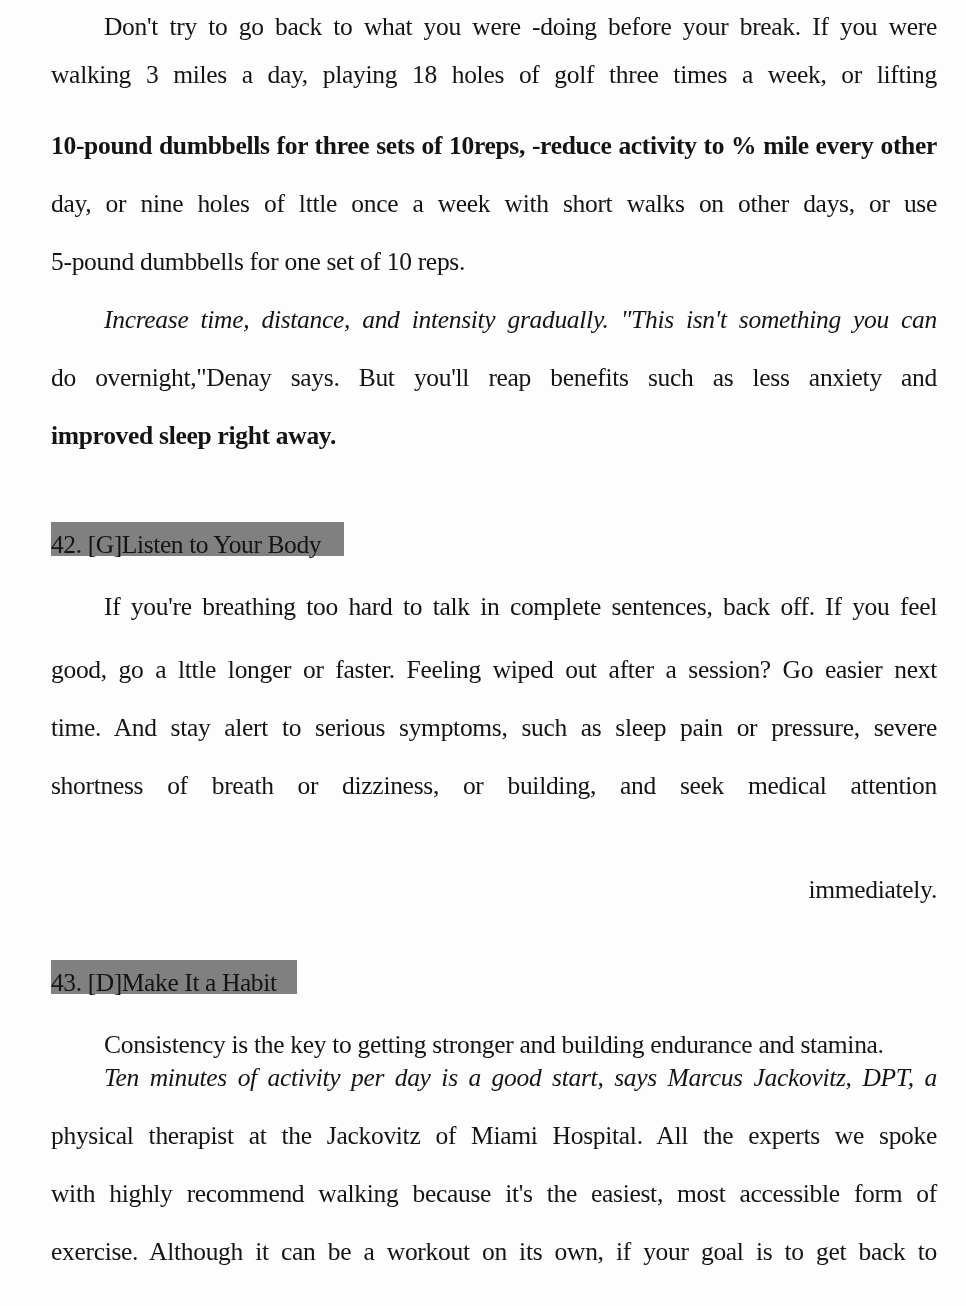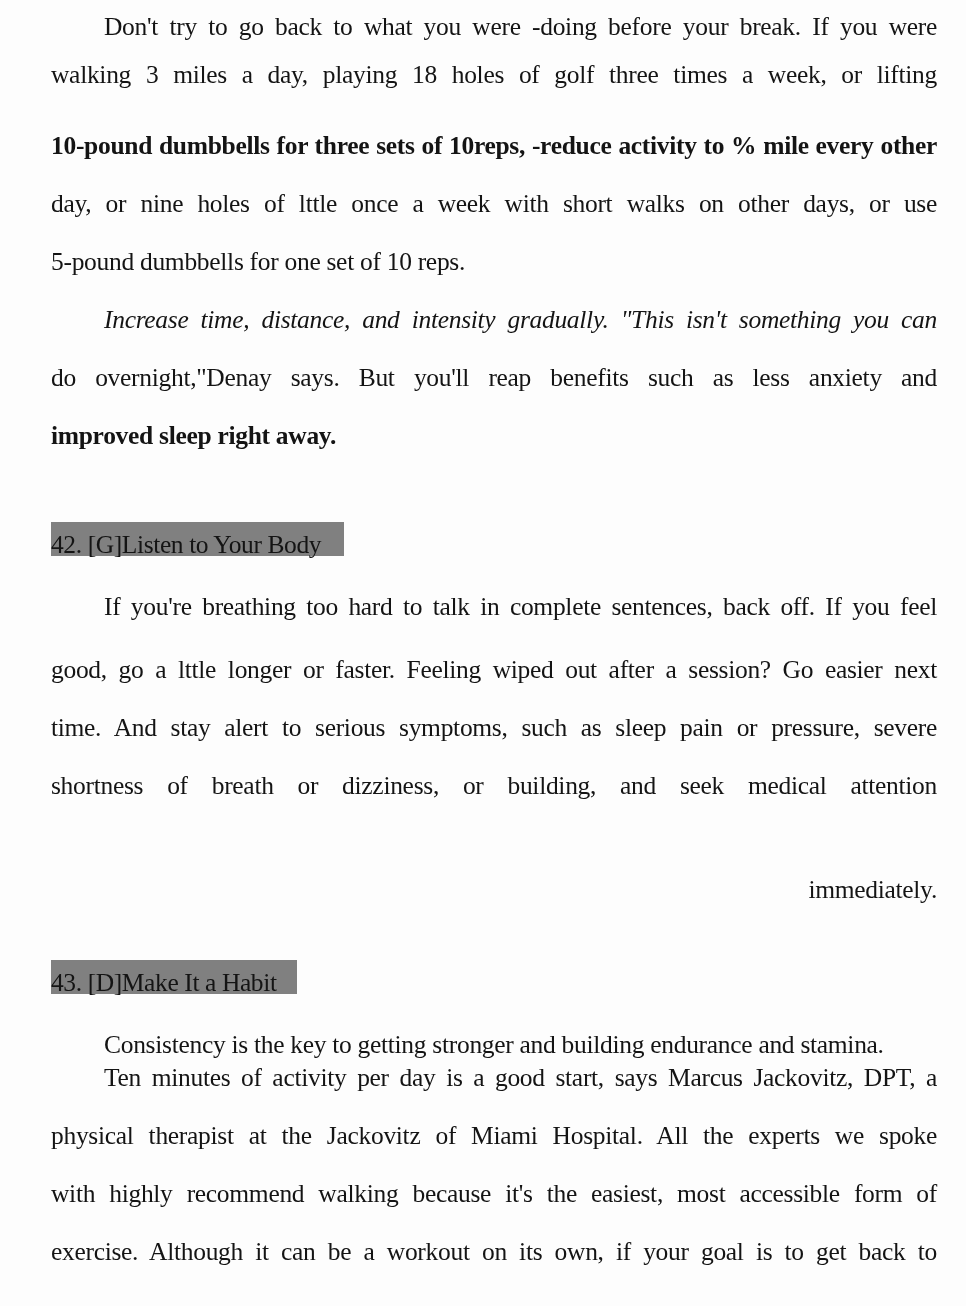"Ten minutes of activity per" div.line { font-style: none -> italic }
